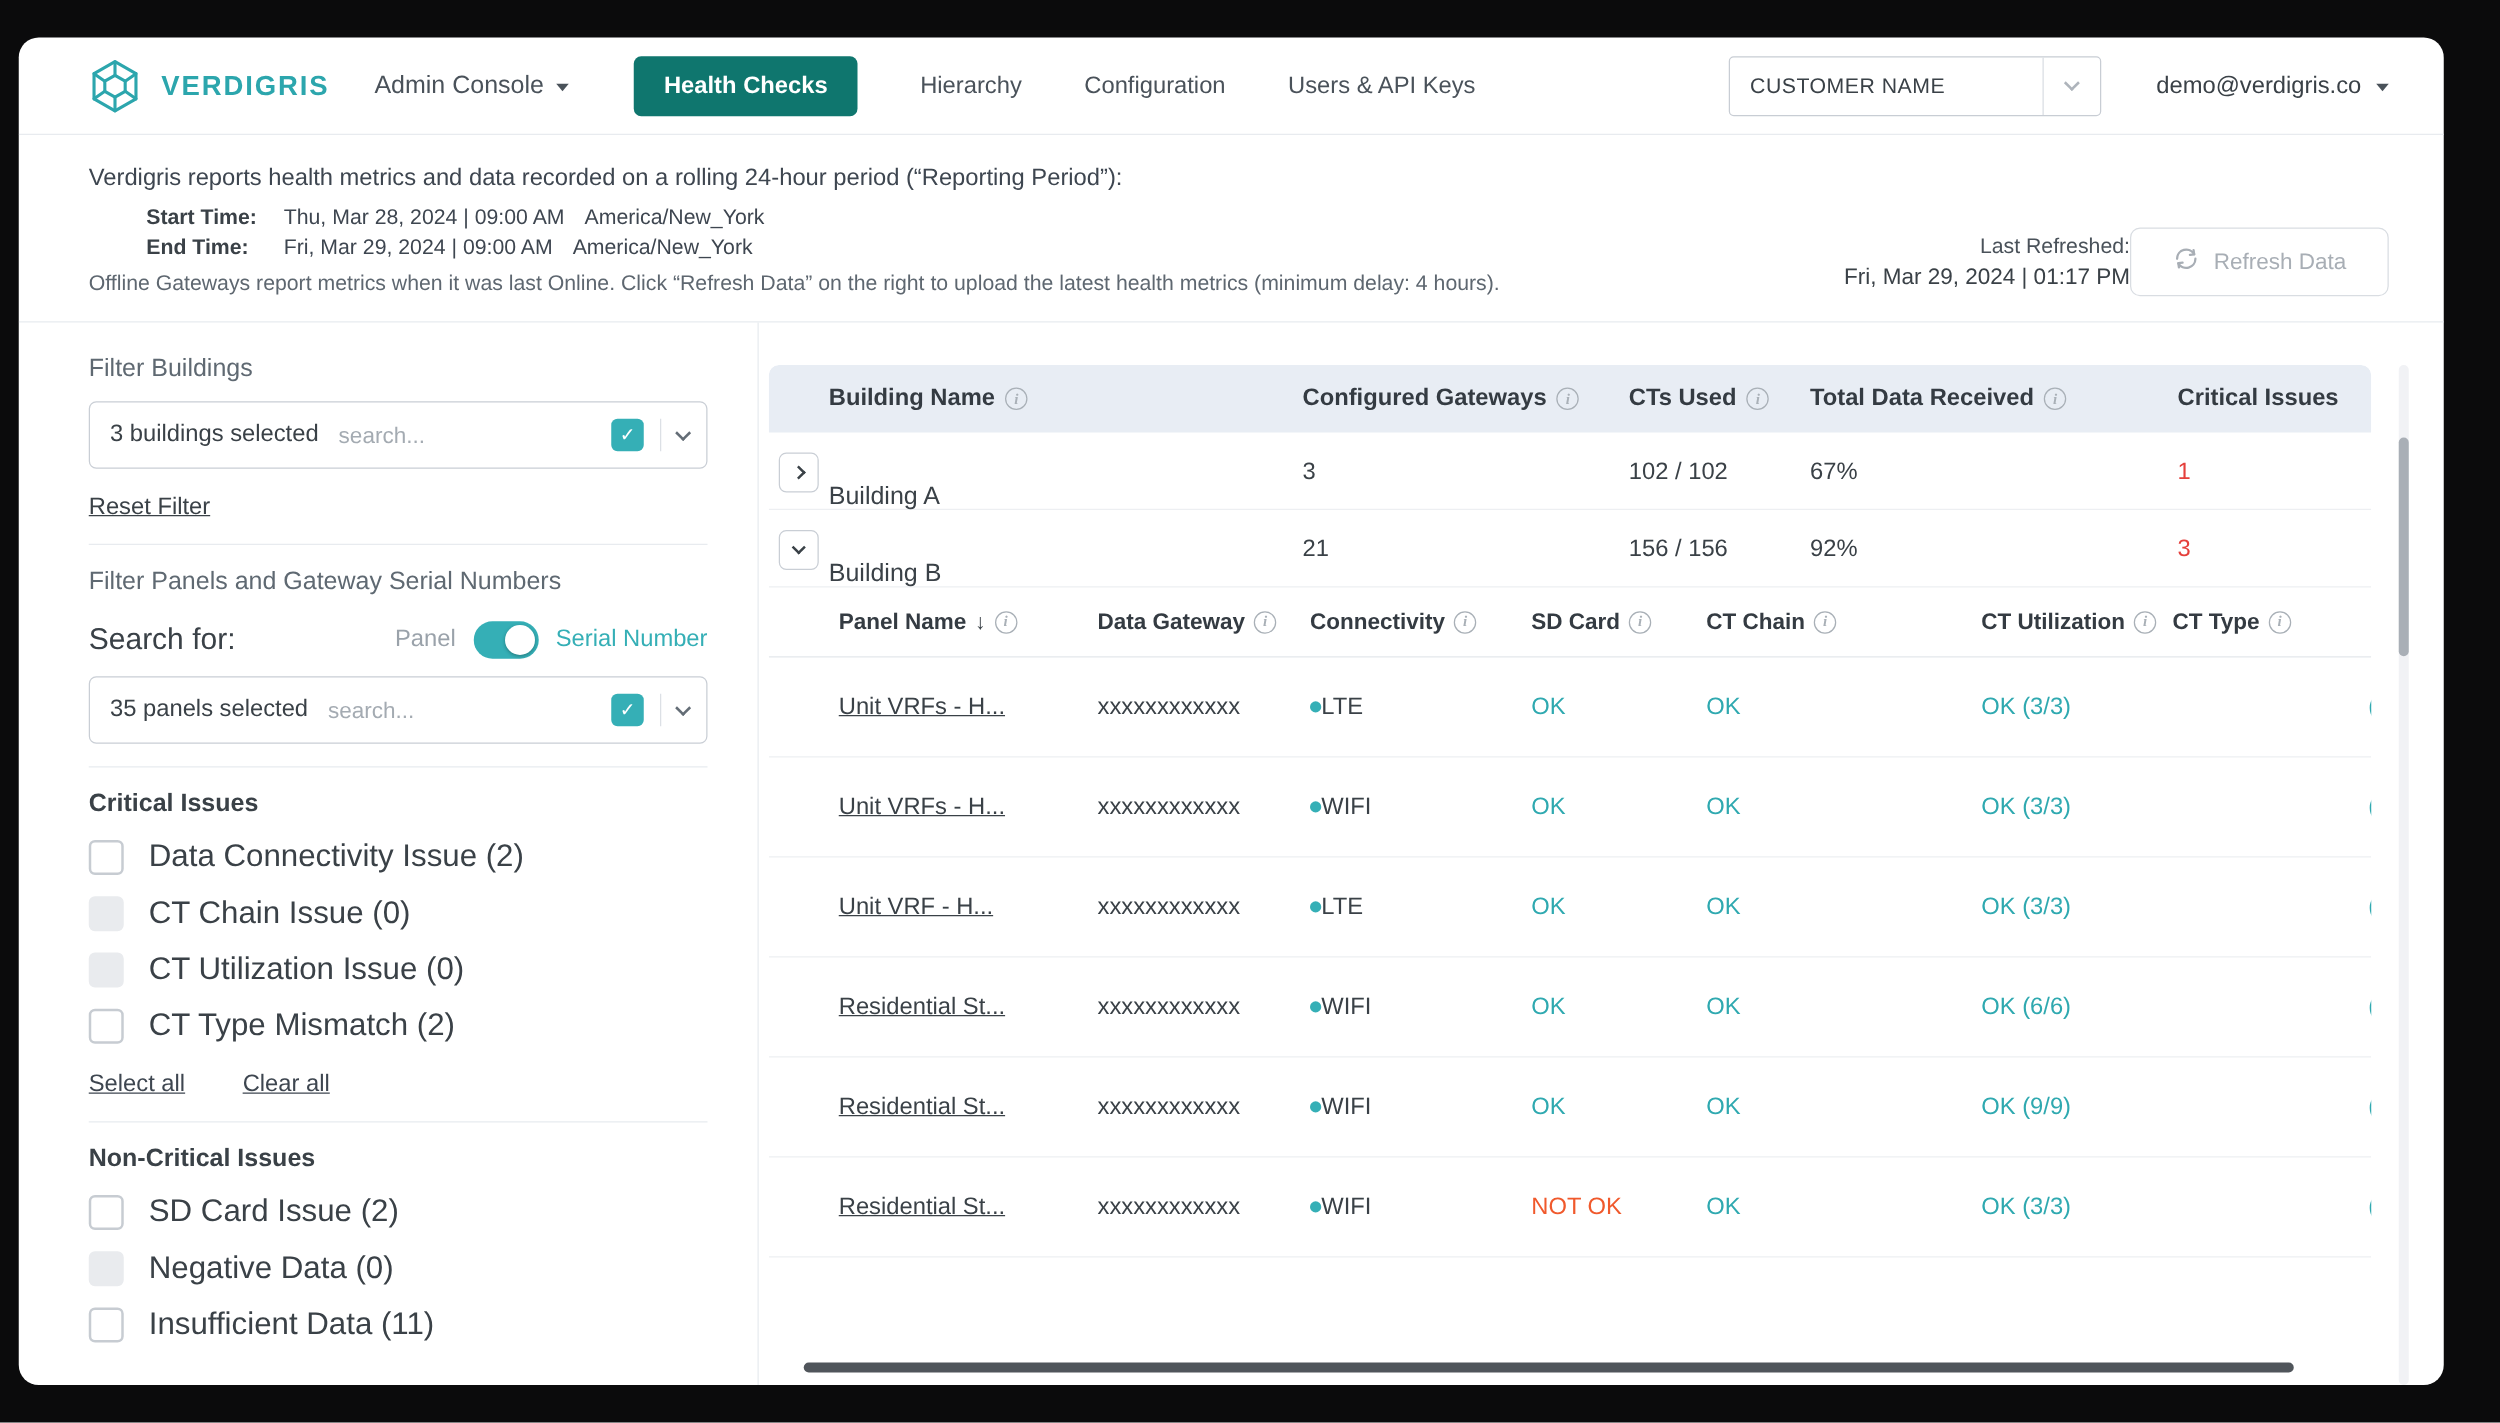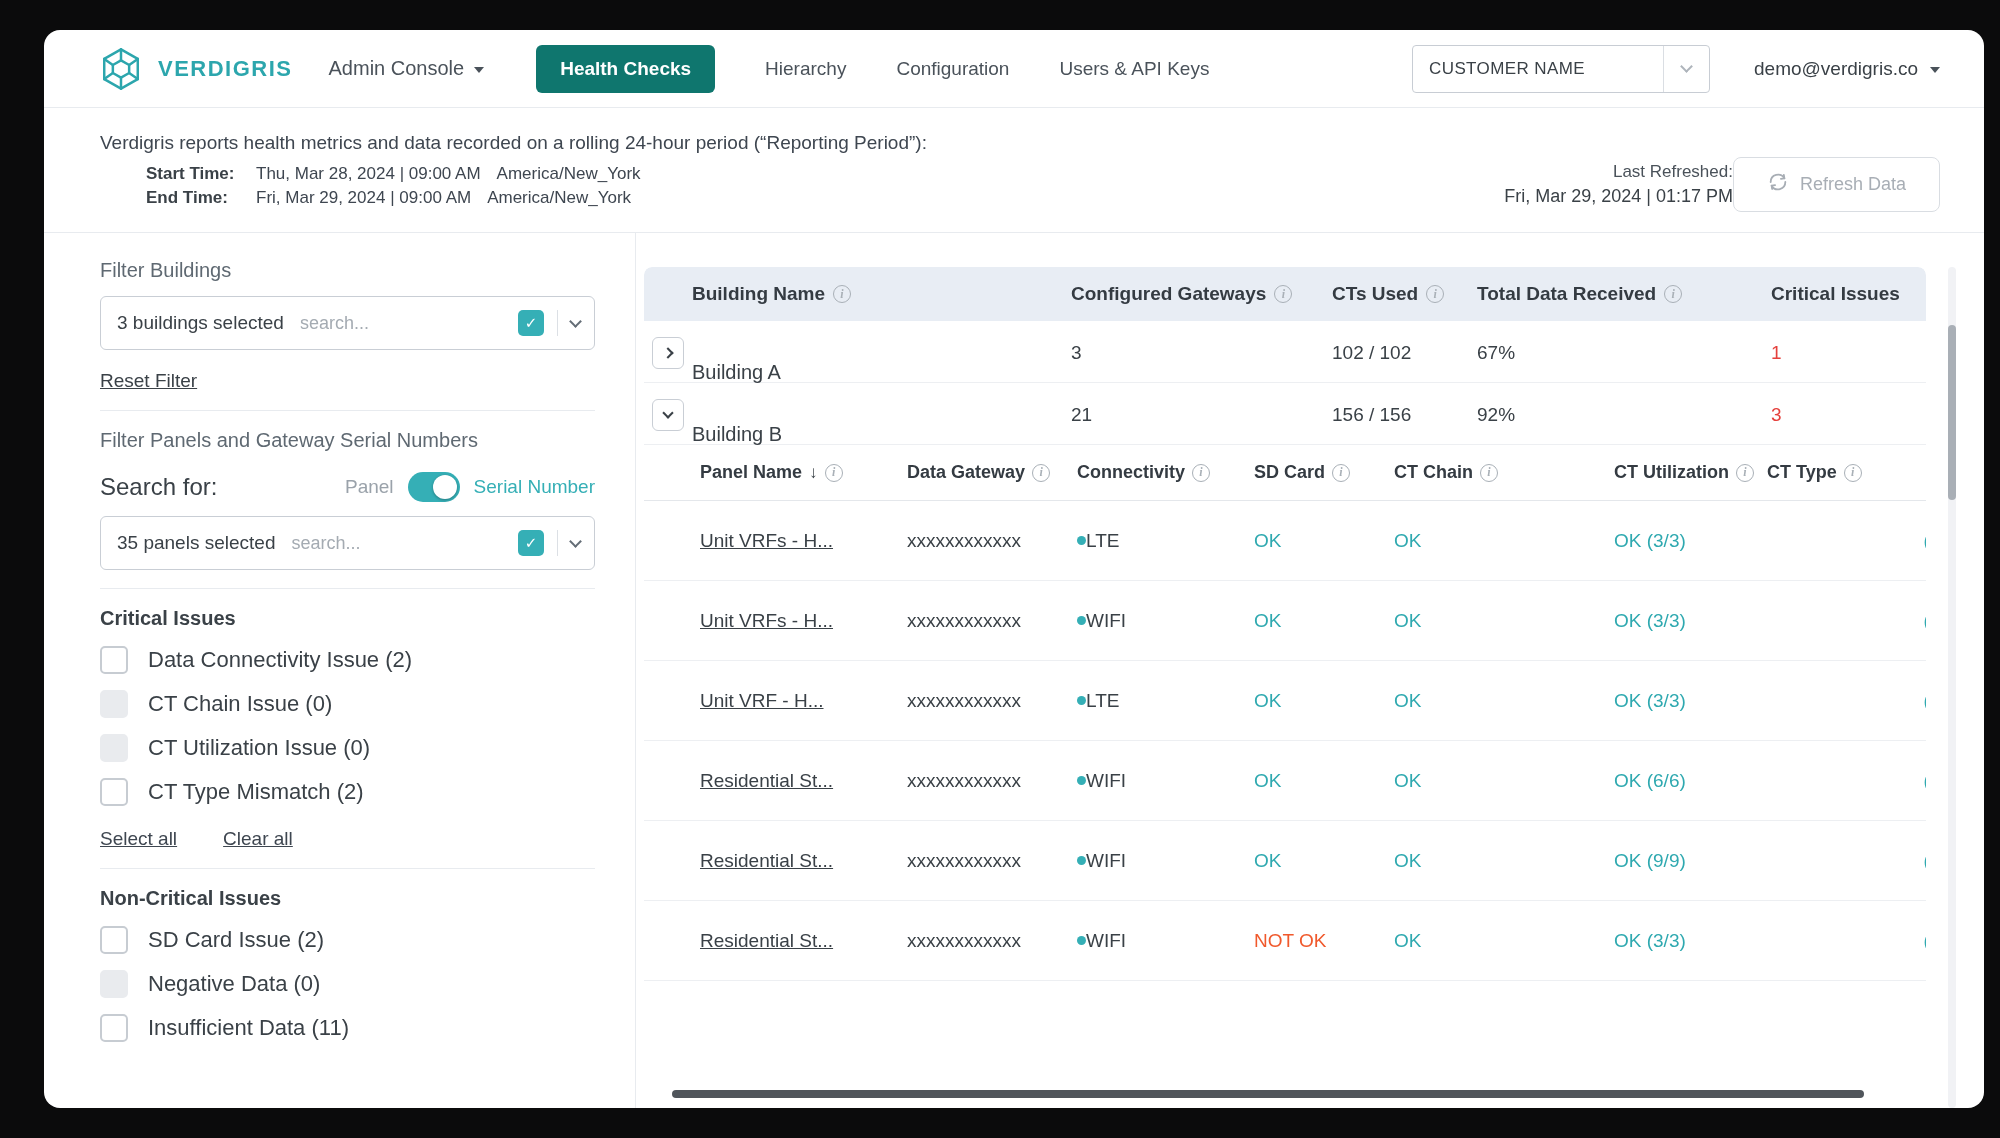"VERDIGRIS" .window { left: 44px -> 15px }
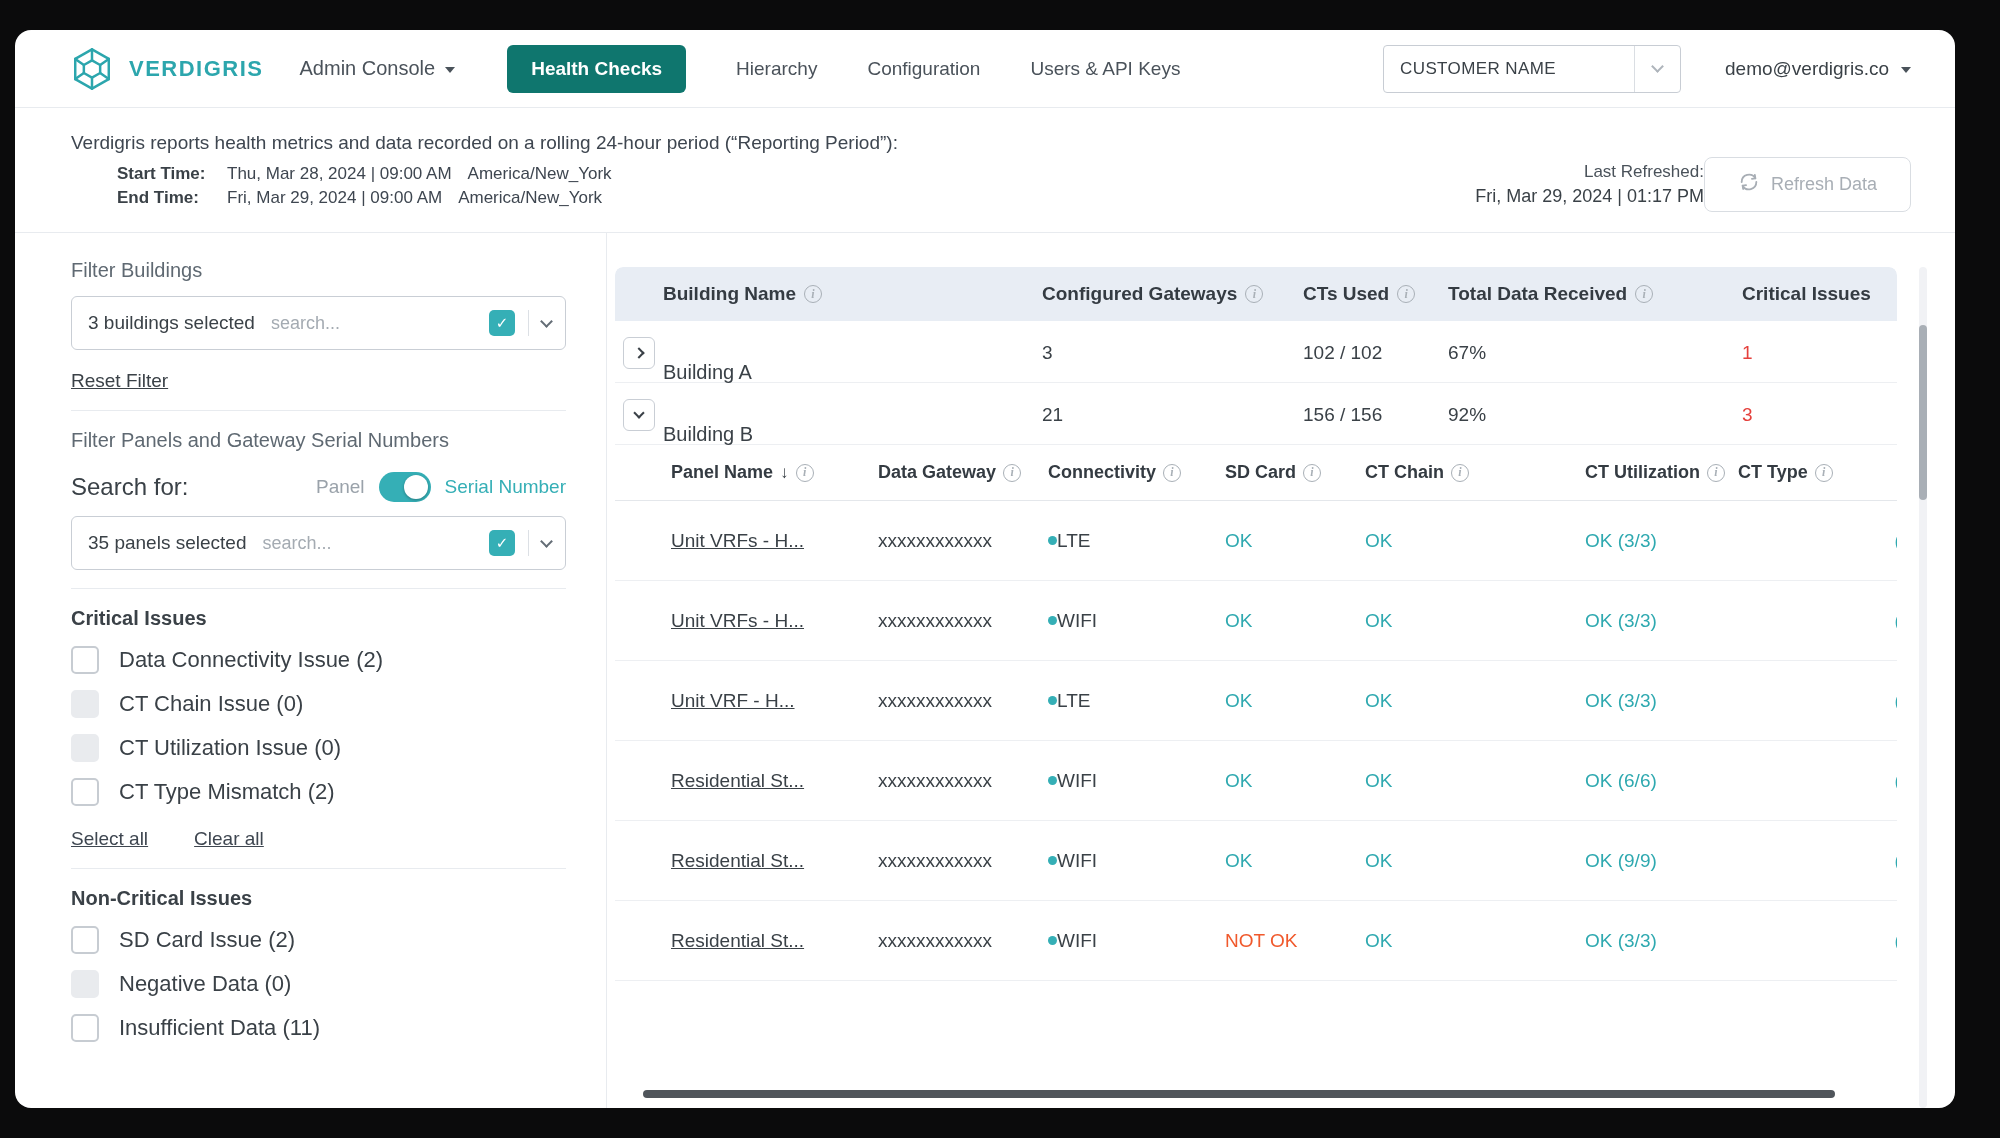"Offline Gateways report metrics when" p.note { html: none -> <p>Offline Gateways report metrics when it was last Online. Click “Refresh Data” on the right to upload the latest health metrics (minimum delay: 4 hours).</p> }
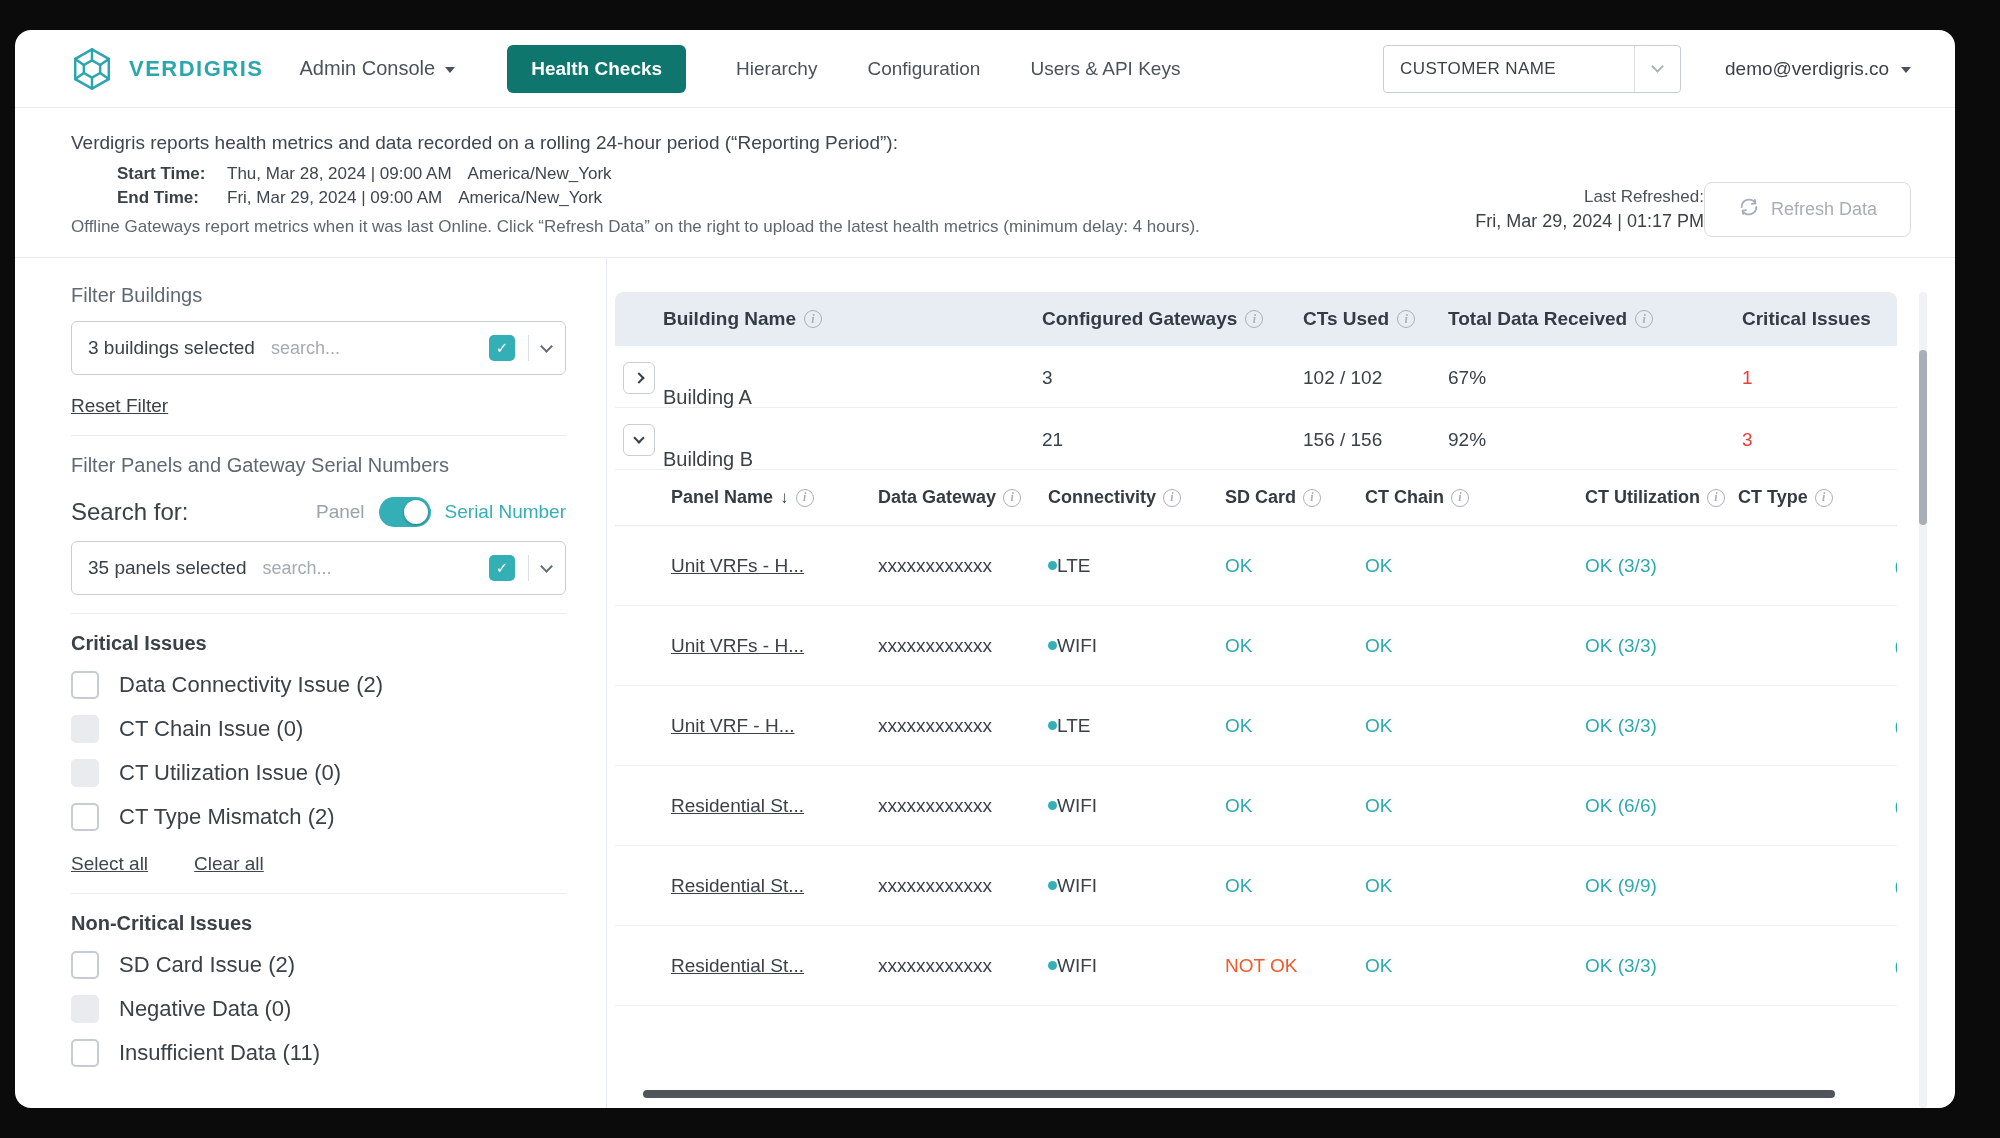"Data Connectivity Issue (2)" .cb-label { font-size: 22px -> 25px }
